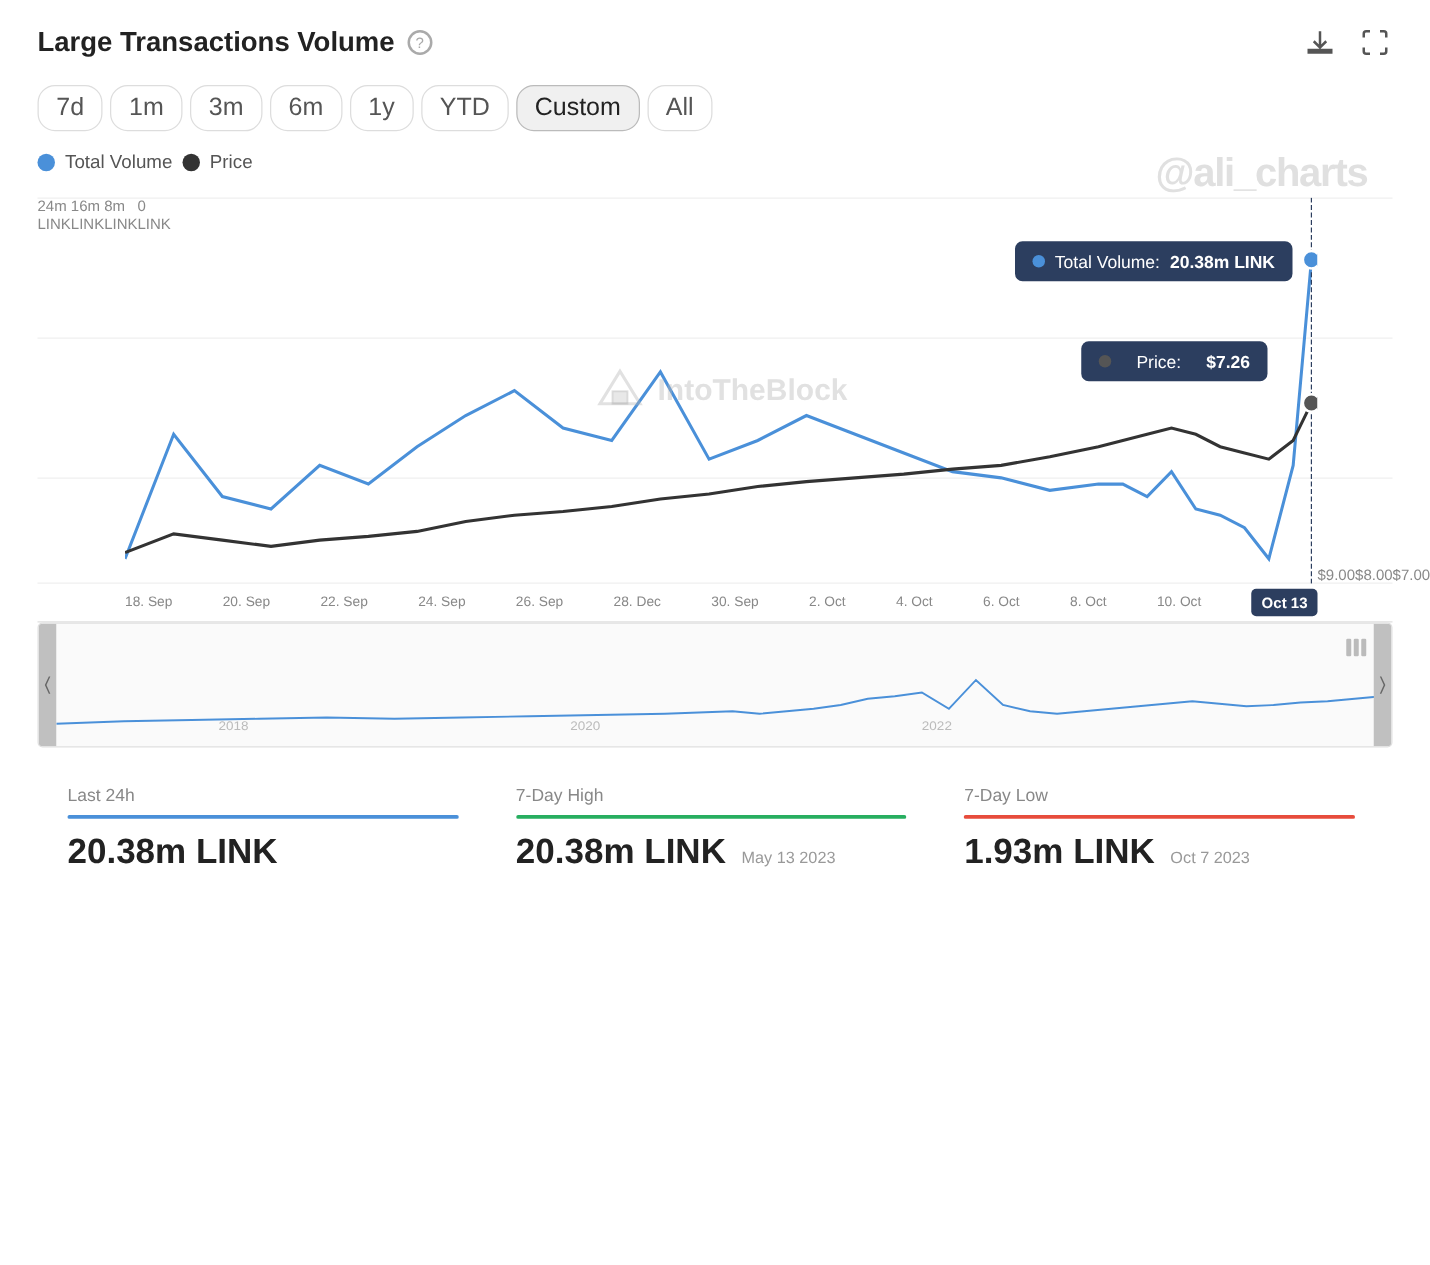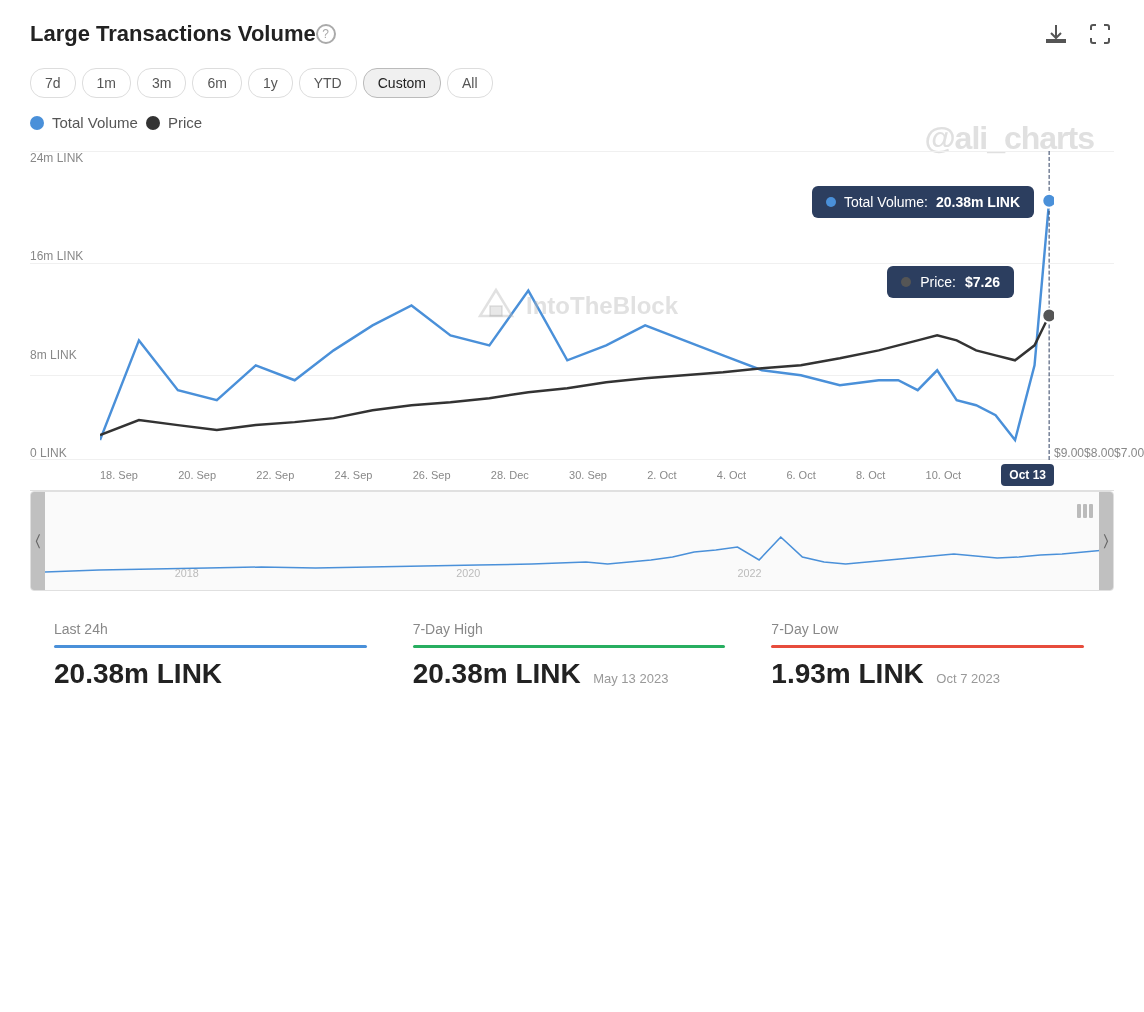"Large Transactions Volume" .title-area { gap: none -> 10px }
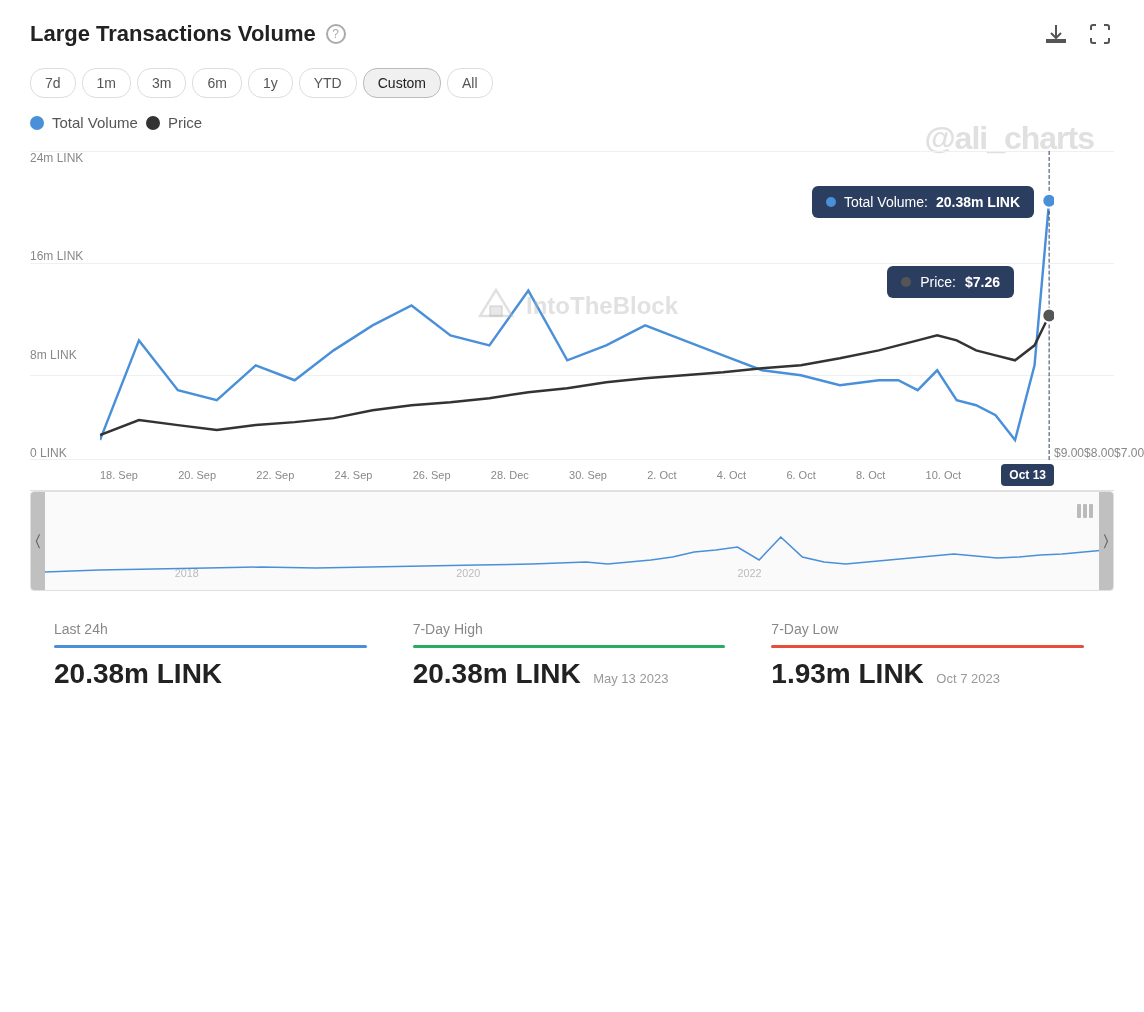"7d" .filter-btn { font-size: 14px -> 20px }
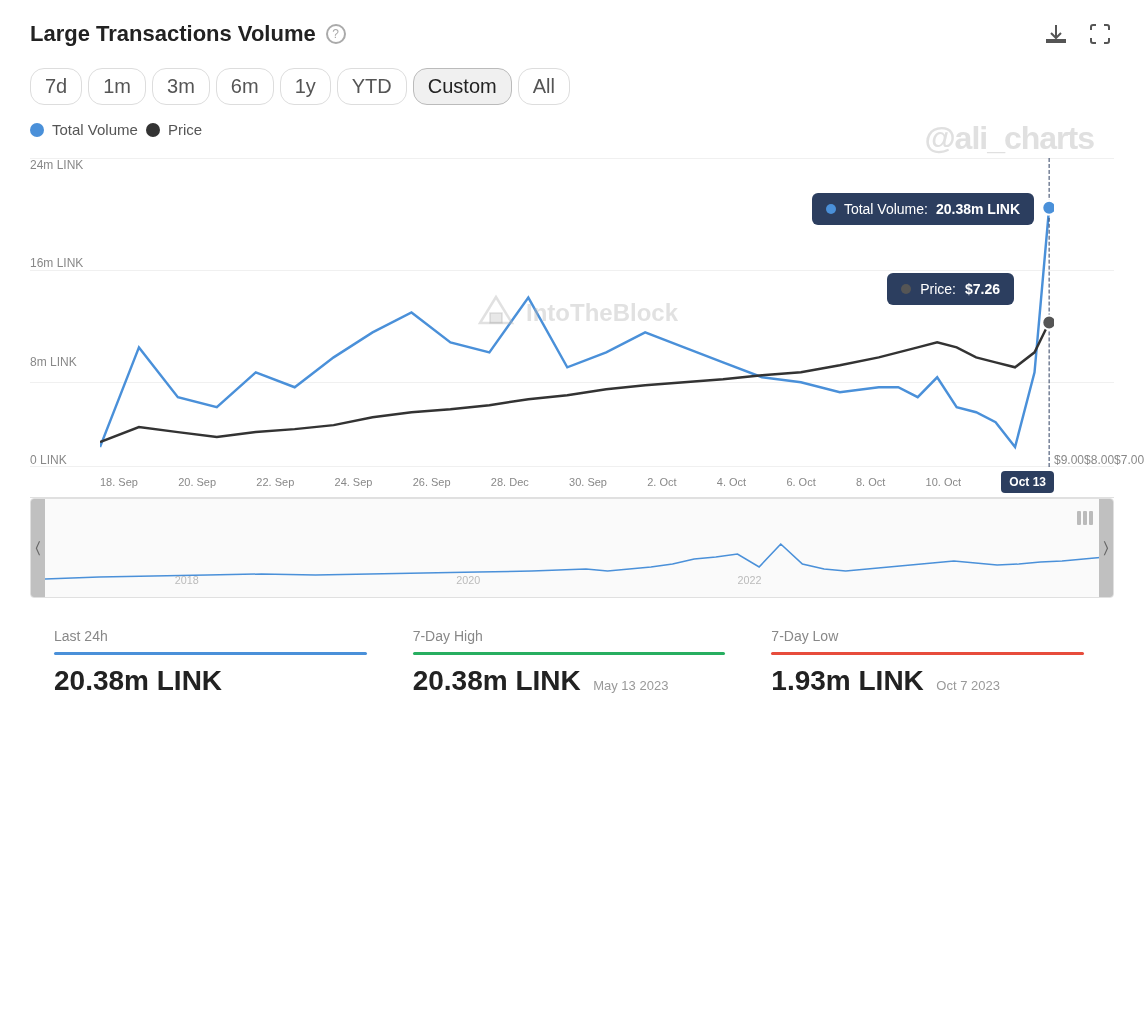"24m LINK" .y-axis-left { flex-direction: column -> row }
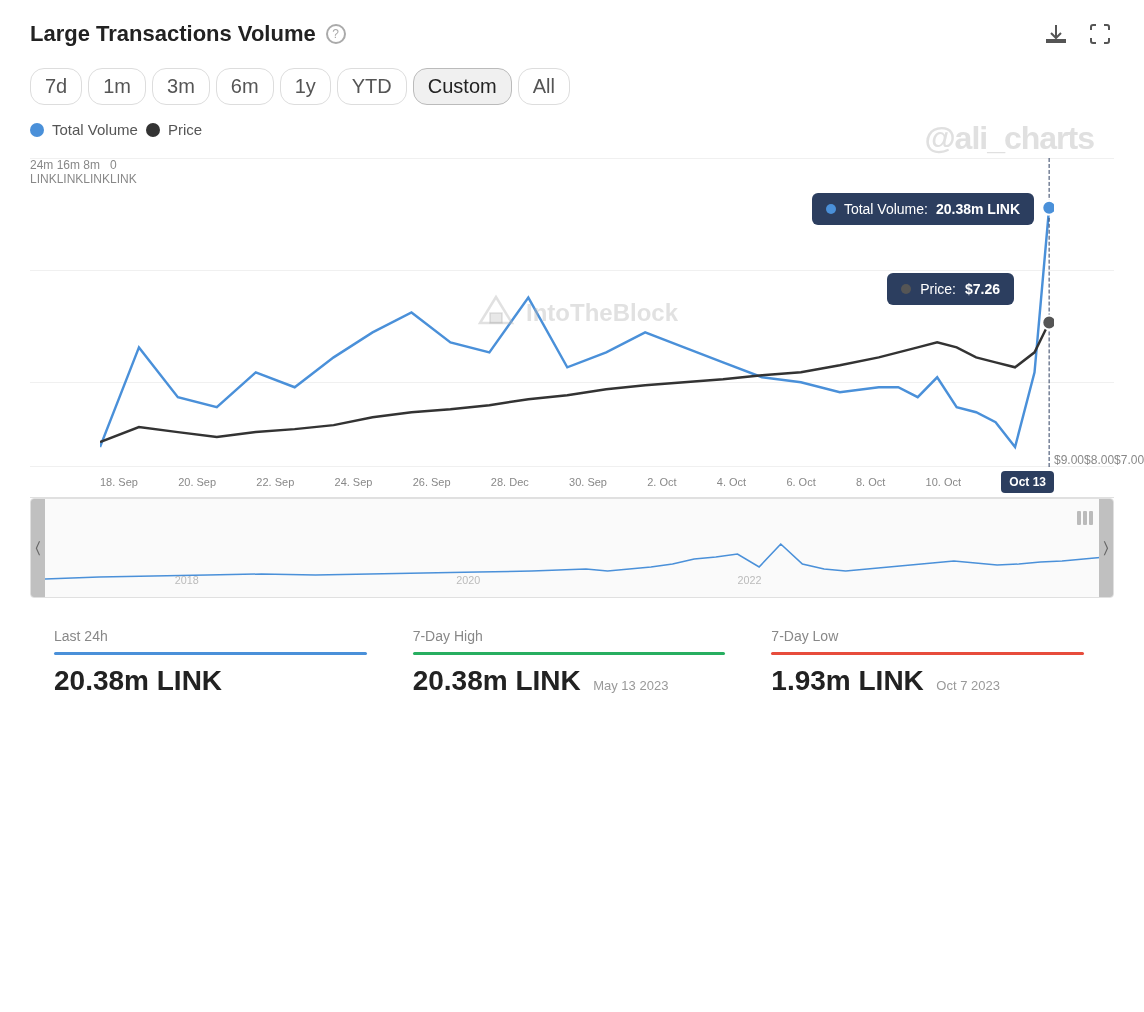"Price:" .tooltip-price { gap: 9px -> 20px }
